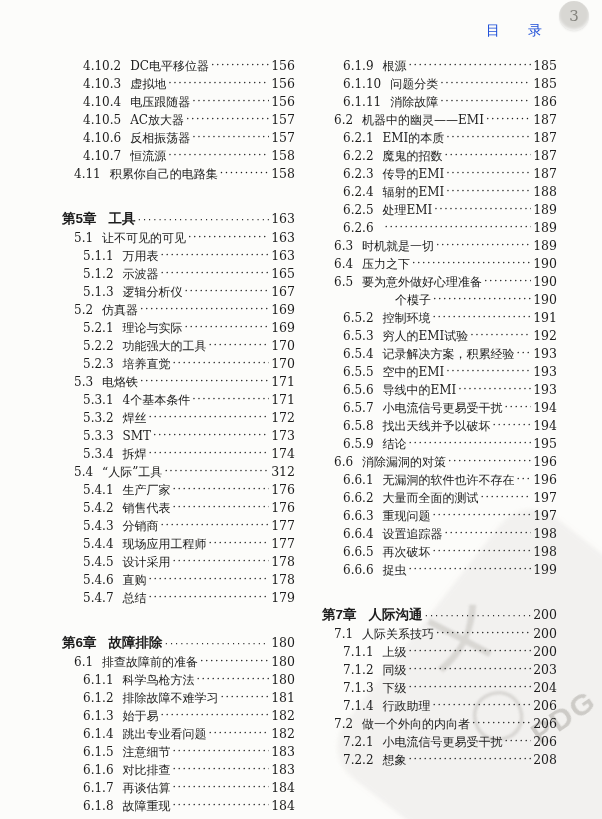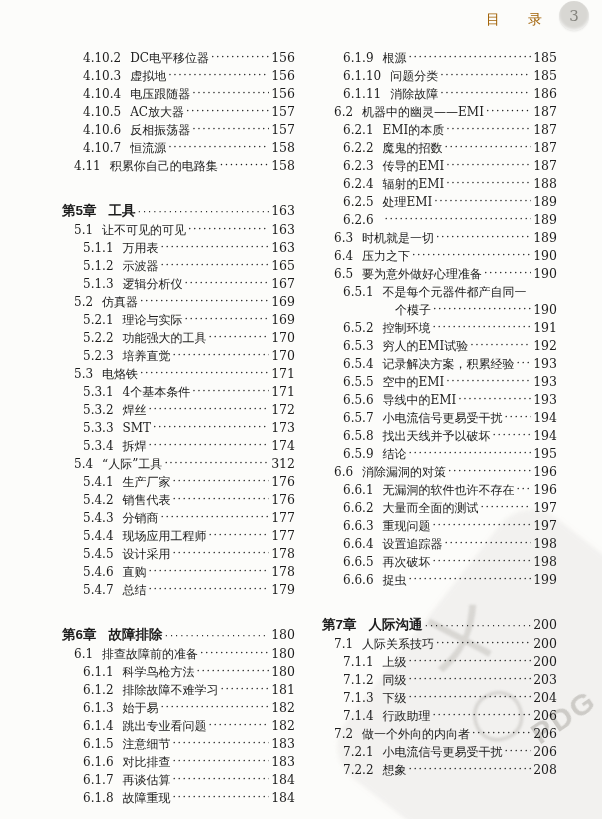"目 录" .header-title { color: #a16207 -> #1d4ed8; top: 11px -> 22px }
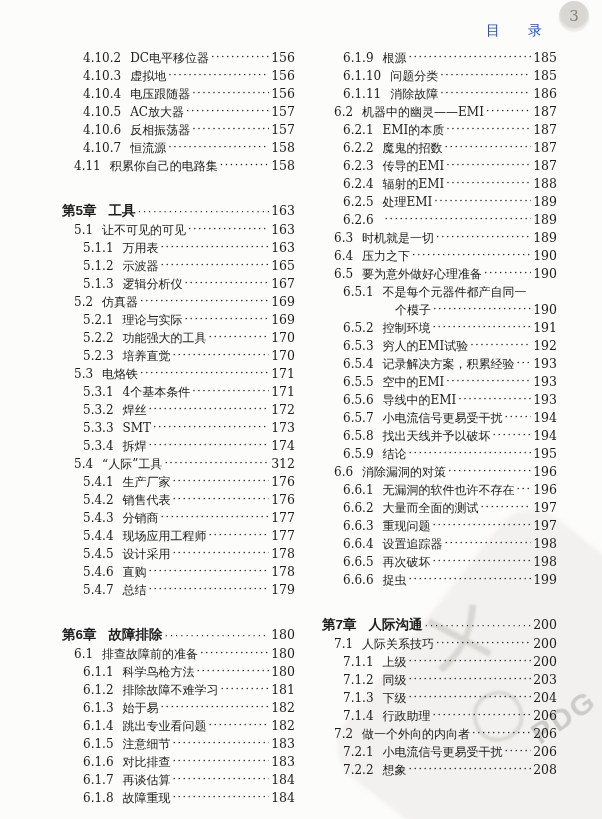"4.10.2" .col { top: 49px -> 57px }
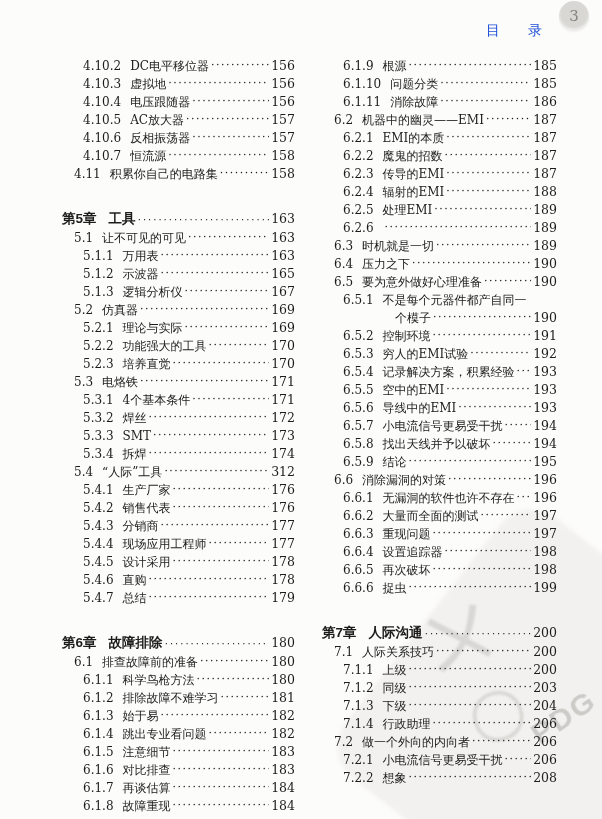"6.5.1" div.row { html: <div> <span>6.5.1</span> <span>不是每个元器件都产自同一</span> <span></span> <span></span> </div> -> none }
